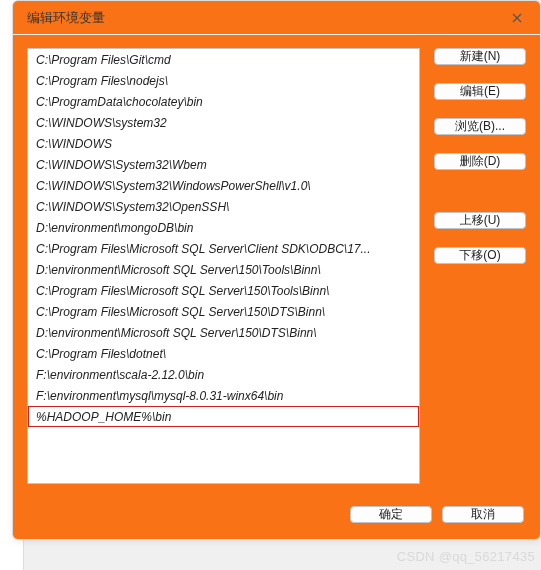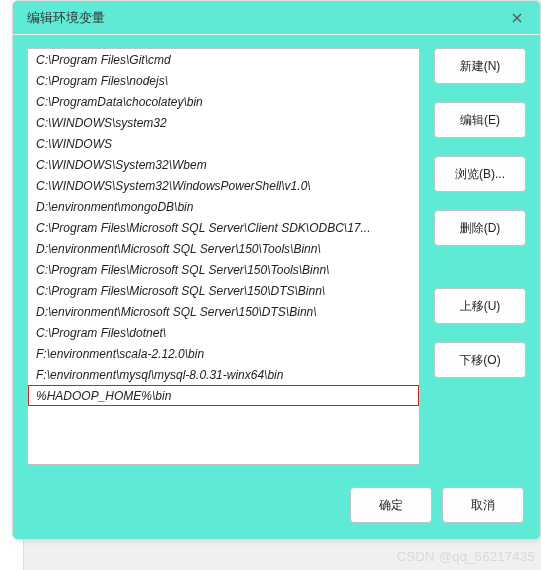"编辑环境变量" .dialog { background: #5eead4 -> #f97316 }
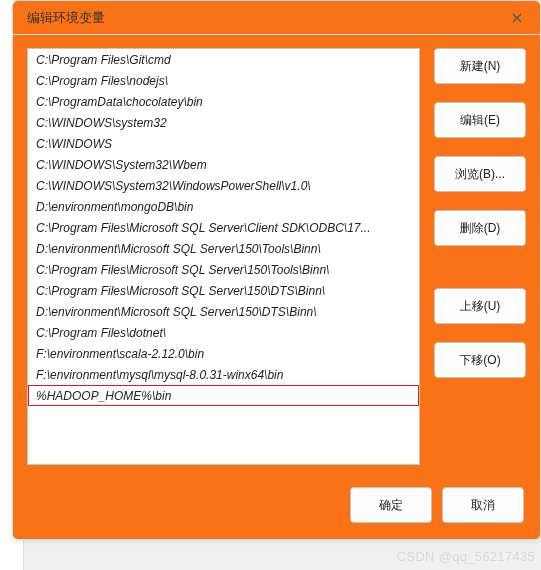"新建(N)" .btn { height: 36px -> 17px }
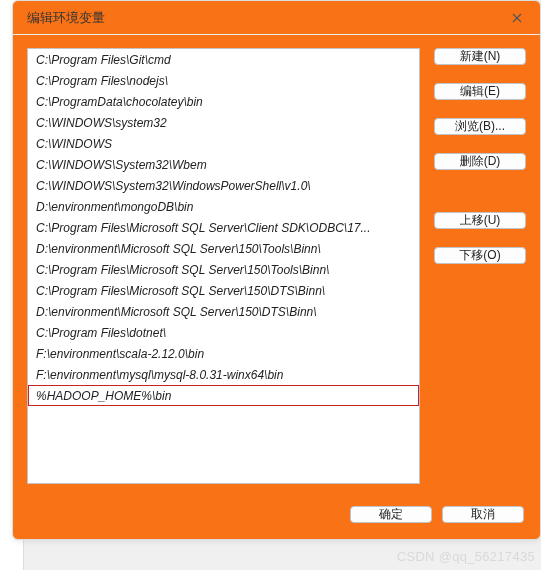"C:\WINDOWS\System32\OpenSSH\" div.list-item { html: none -> <div>C:\WINDOWS\System32\OpenSSH\</div> }
